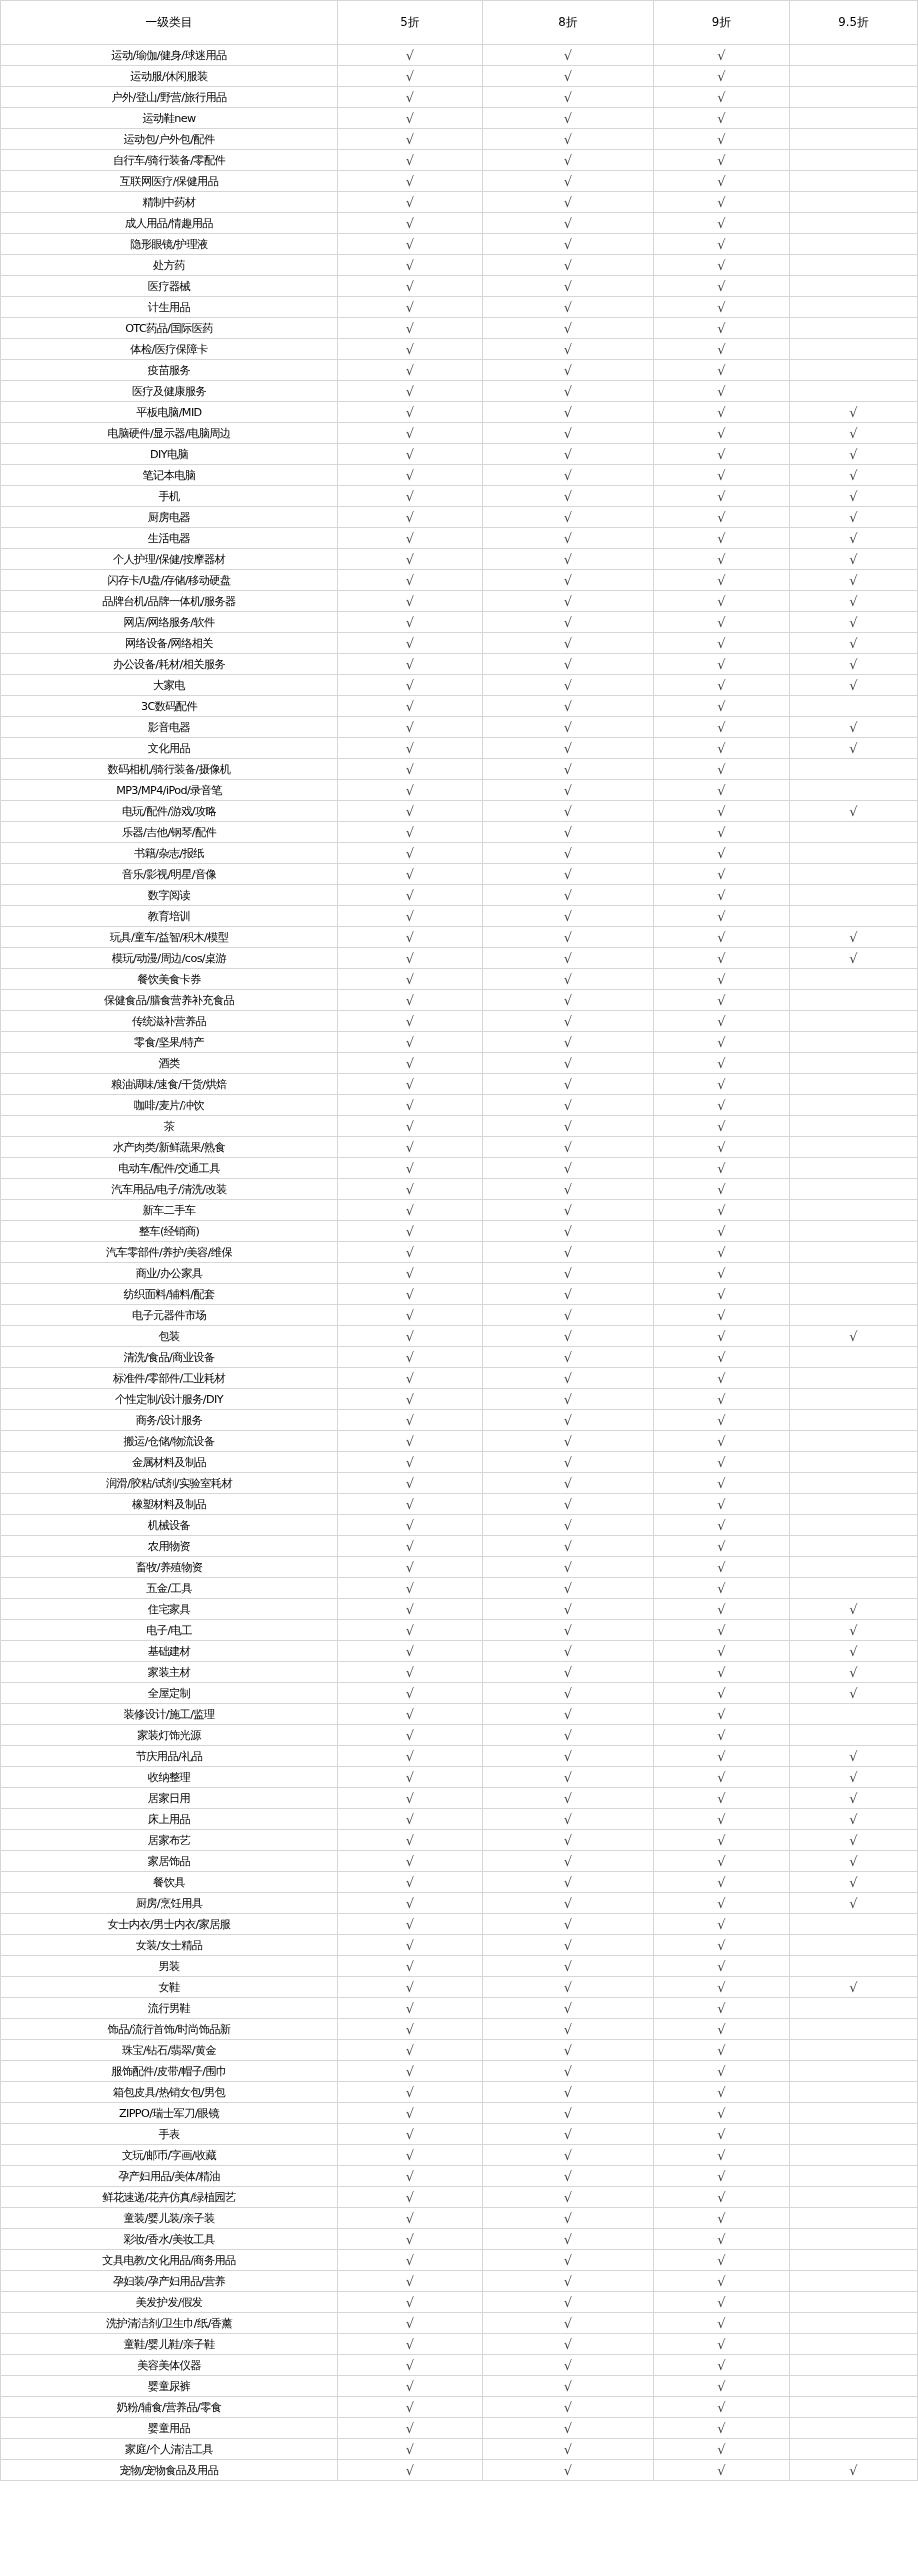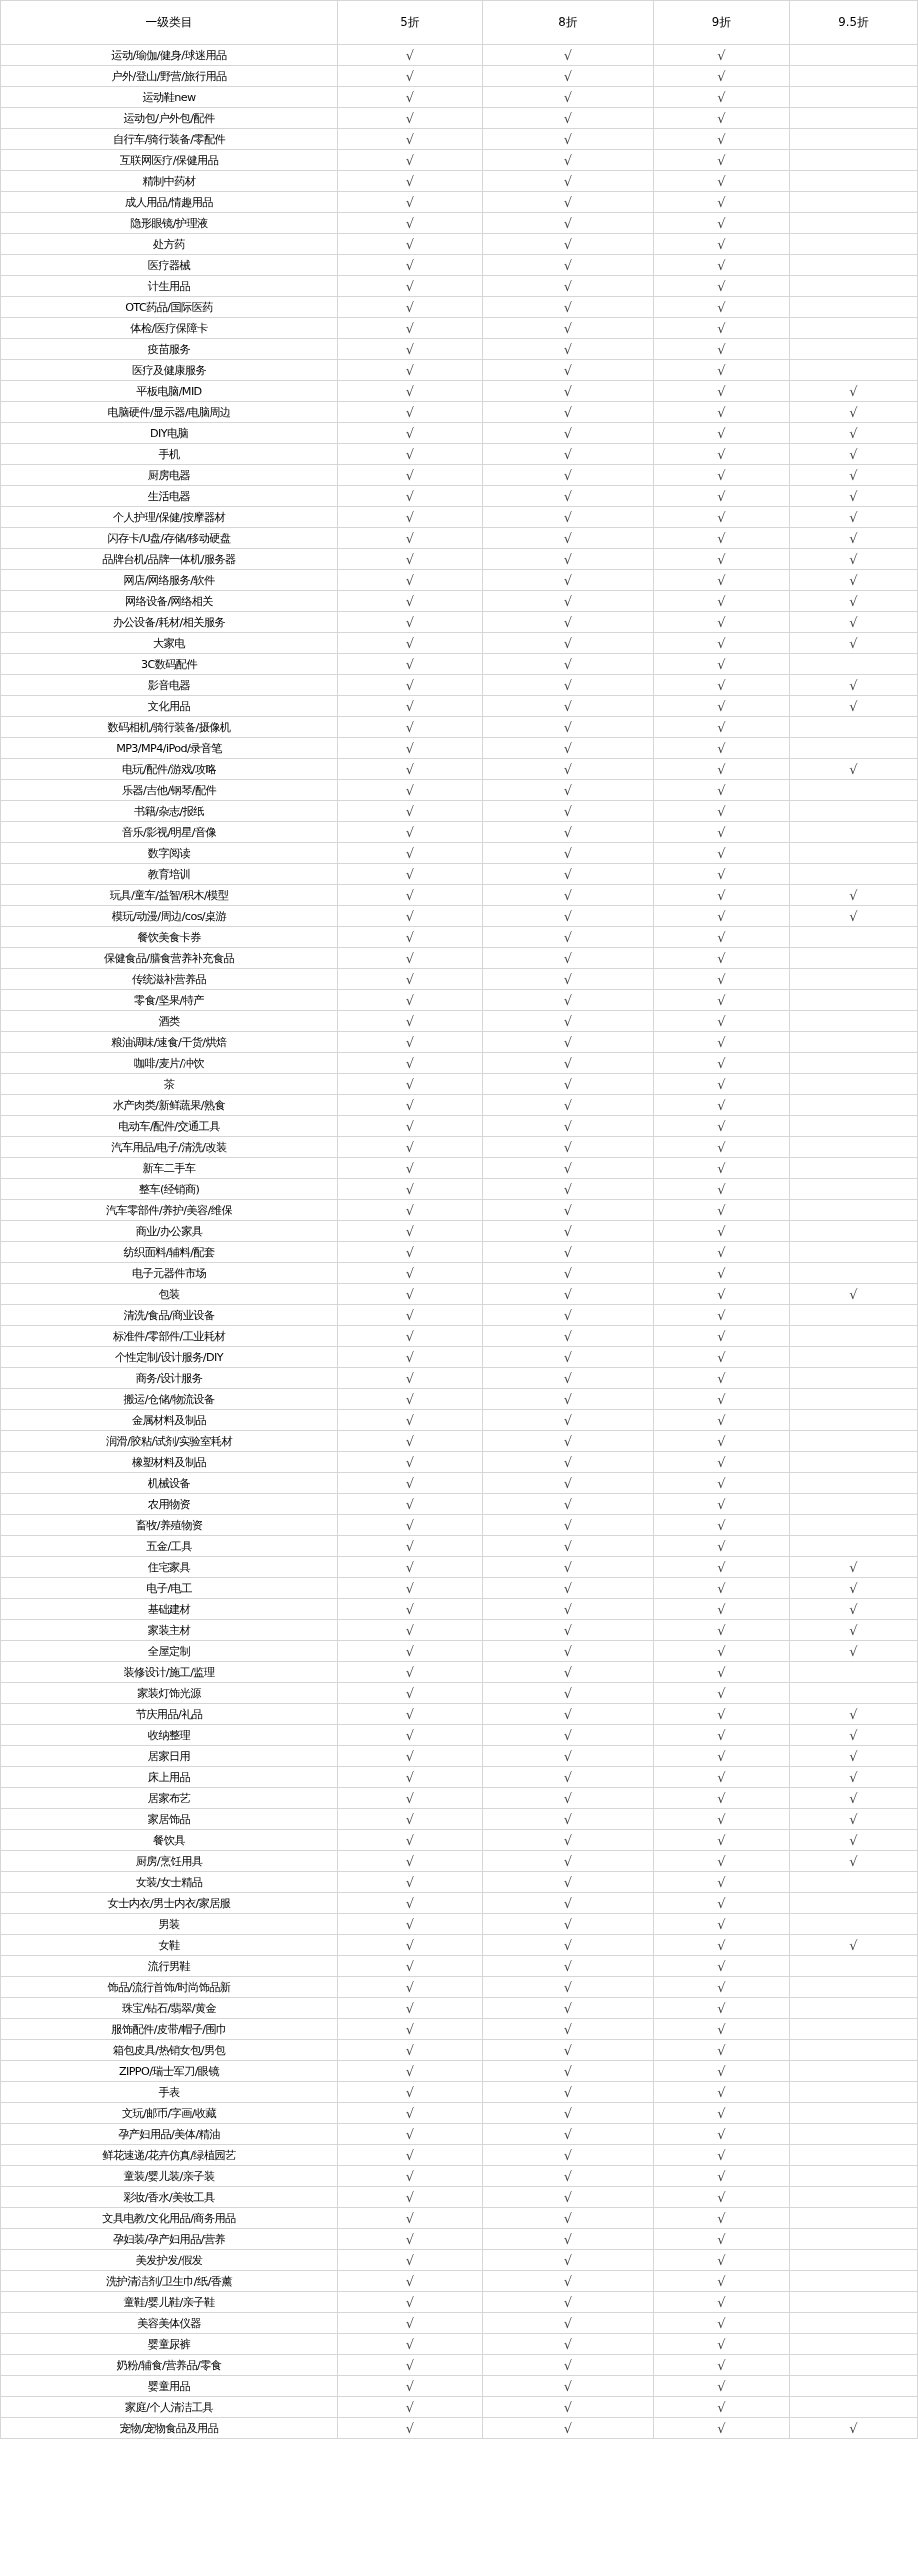"运动服/休闲服装" tr { html: none -> <tr> <td>运动服/休闲服装</td> <td><span>√</span></td> <td><span>√</span></td> <td><span>√</span></td> <td></td> </tr> }
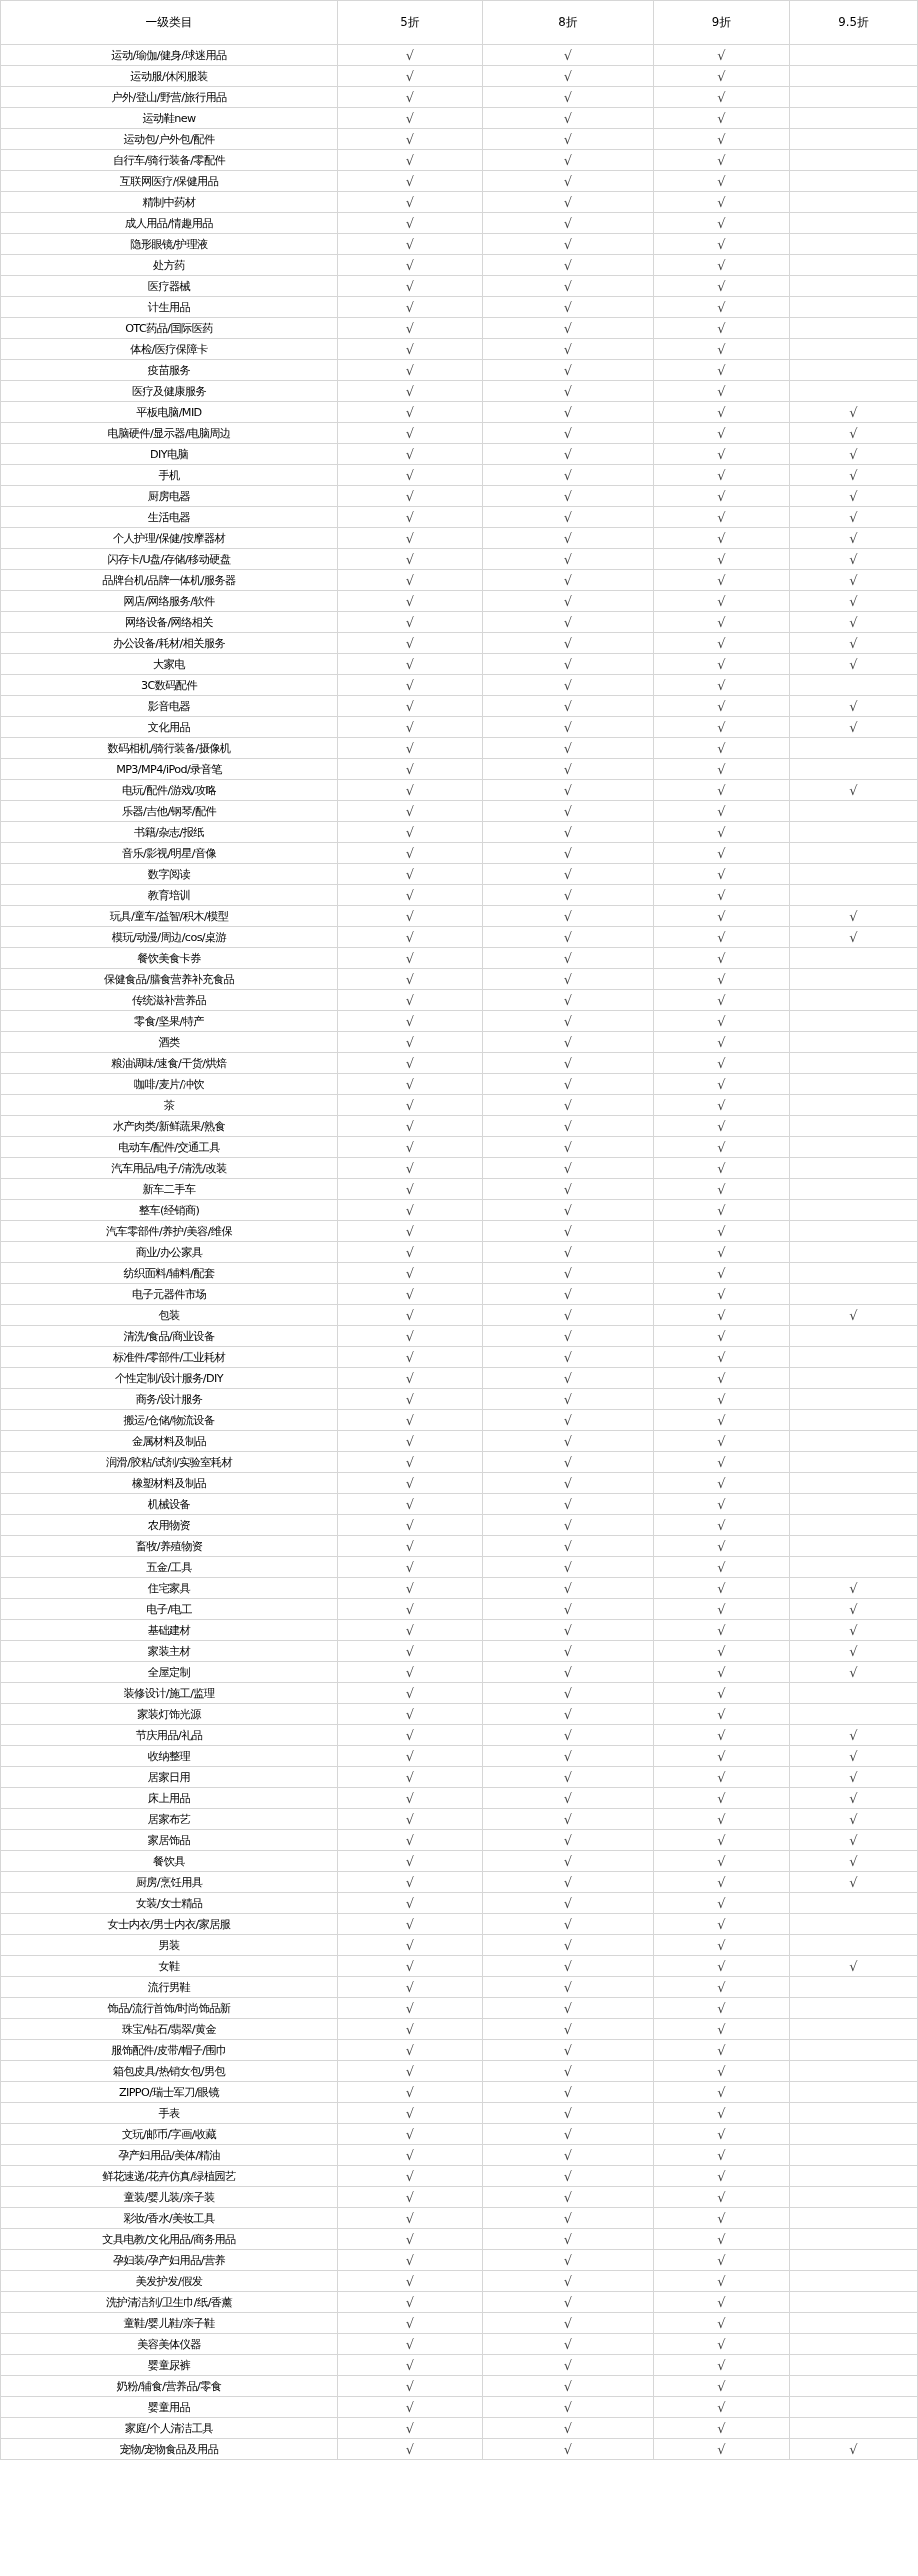"笔记本电脑" tr { html: none -> <tr> <td>笔记本电脑</td> <td><span>√</span></td> <td><span>√</span></td> <td><span>√</span></td> <td><span>√</span></td> </tr> }
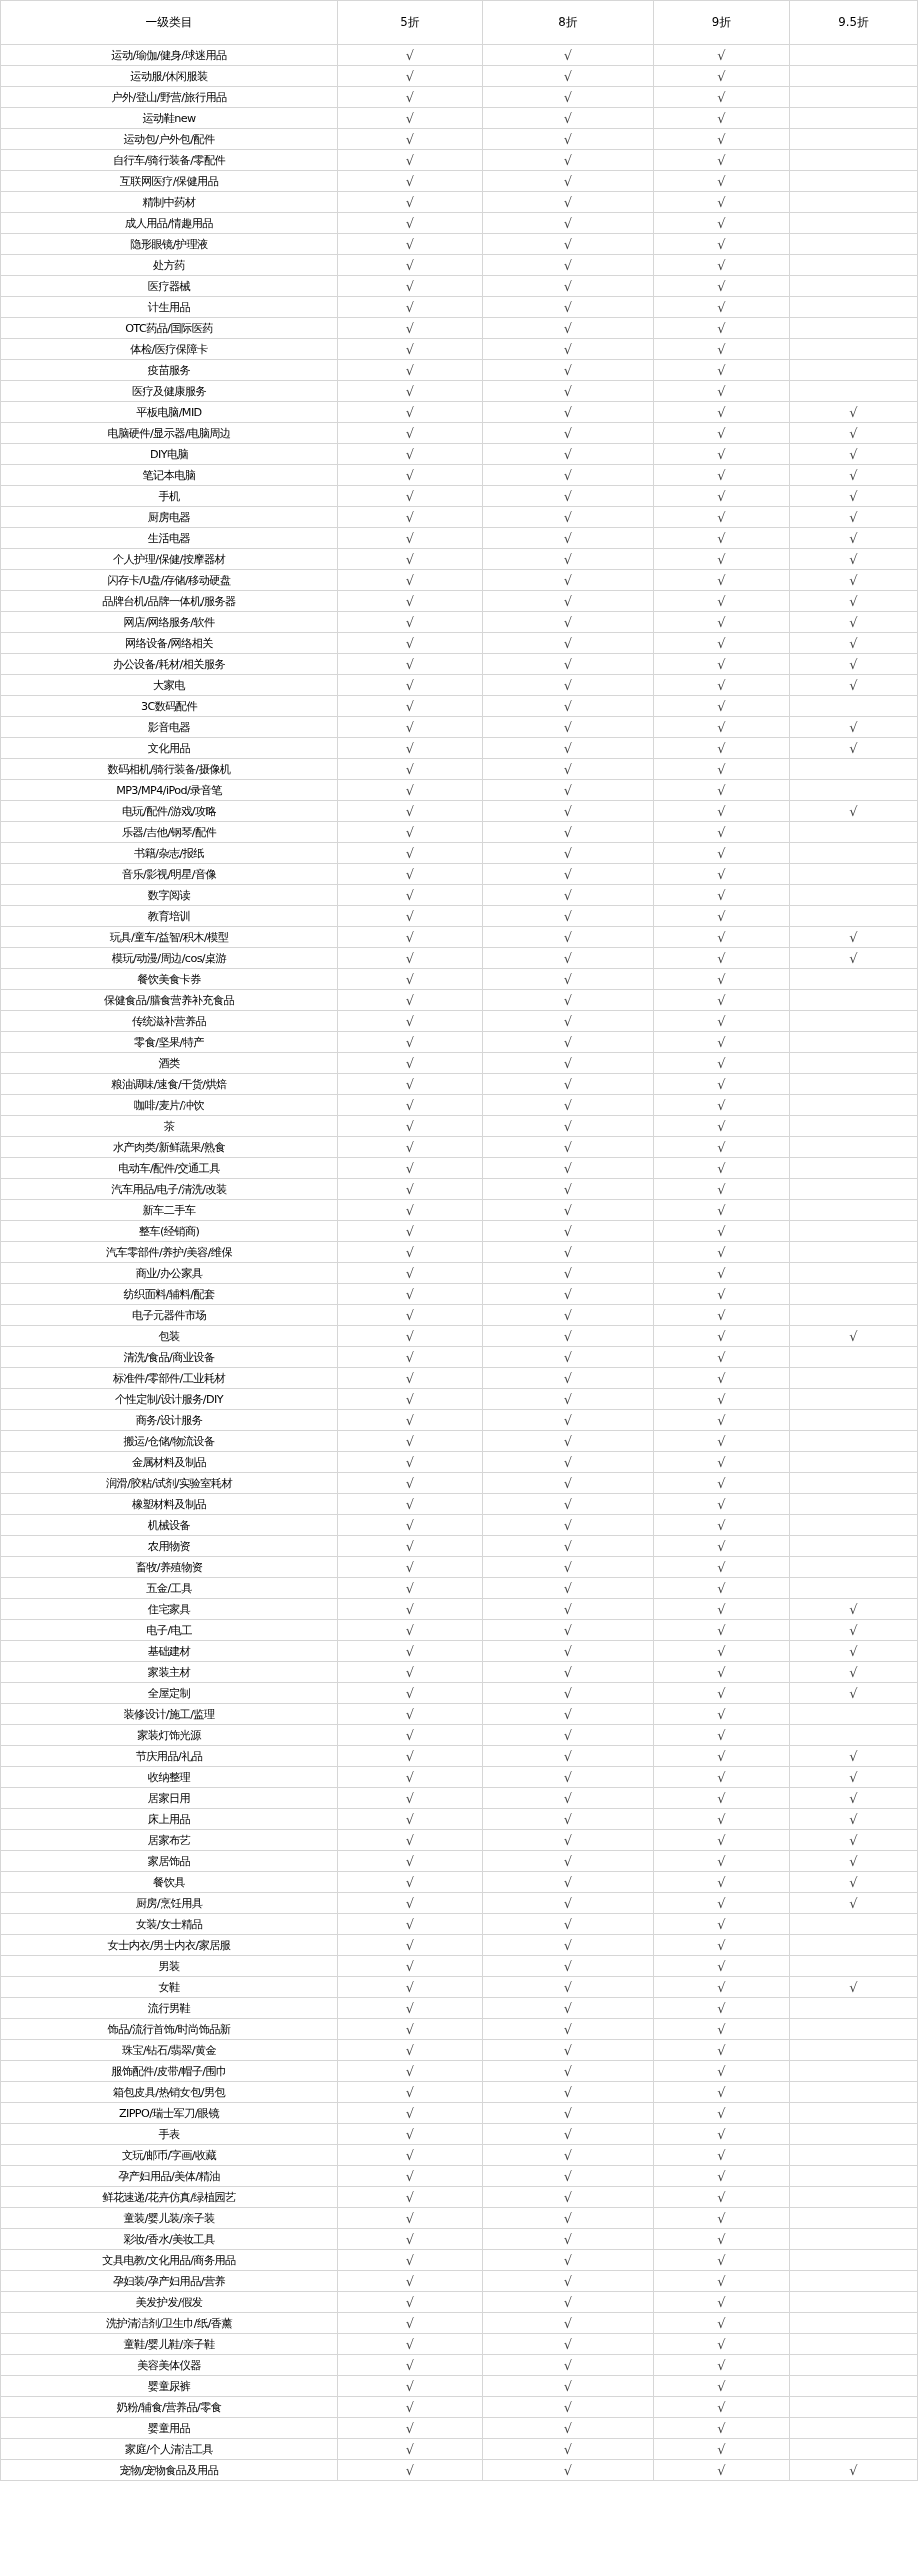"女装/女士精品" tr { order: before "女士内衣/男士内衣/家居服" -> after "女士内衣/男士内衣/家居服" }
